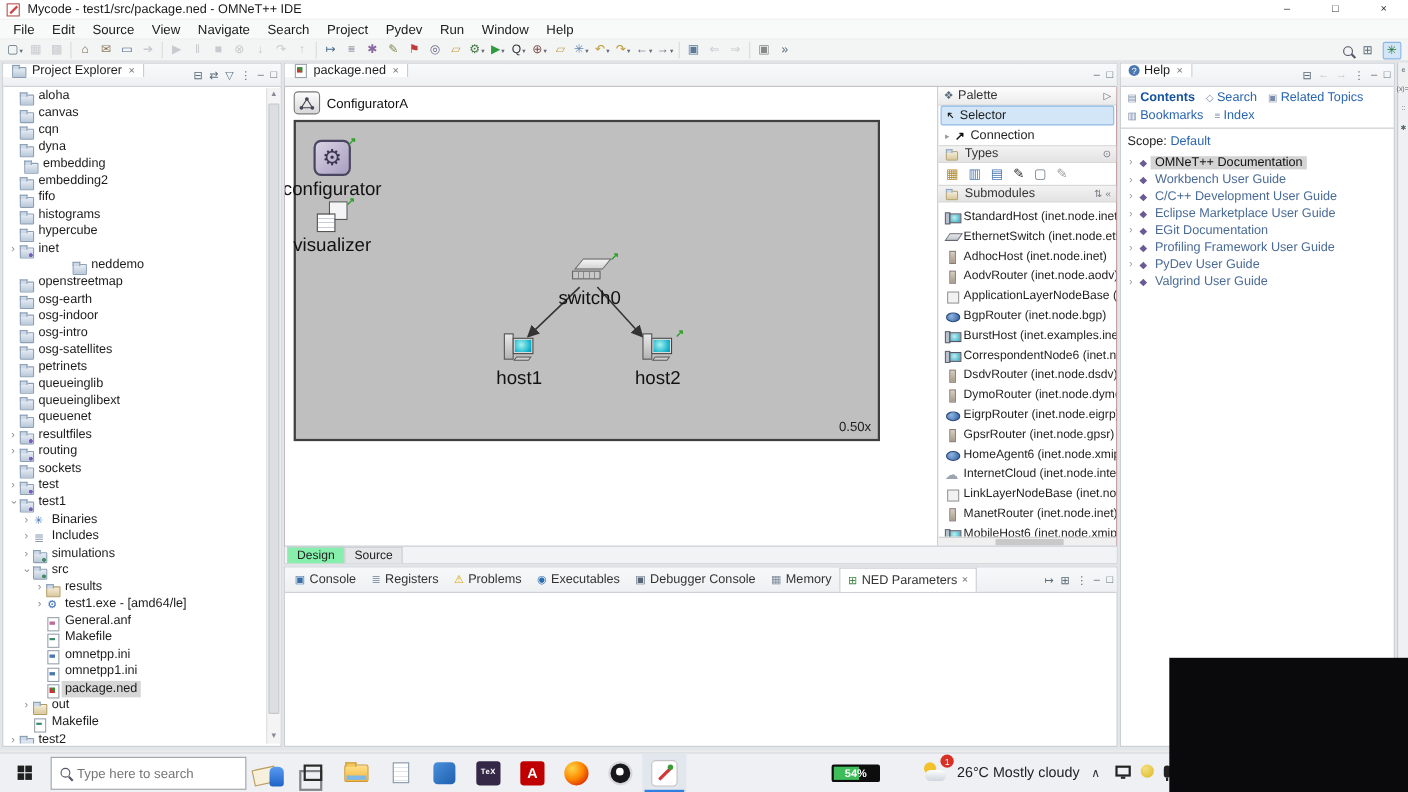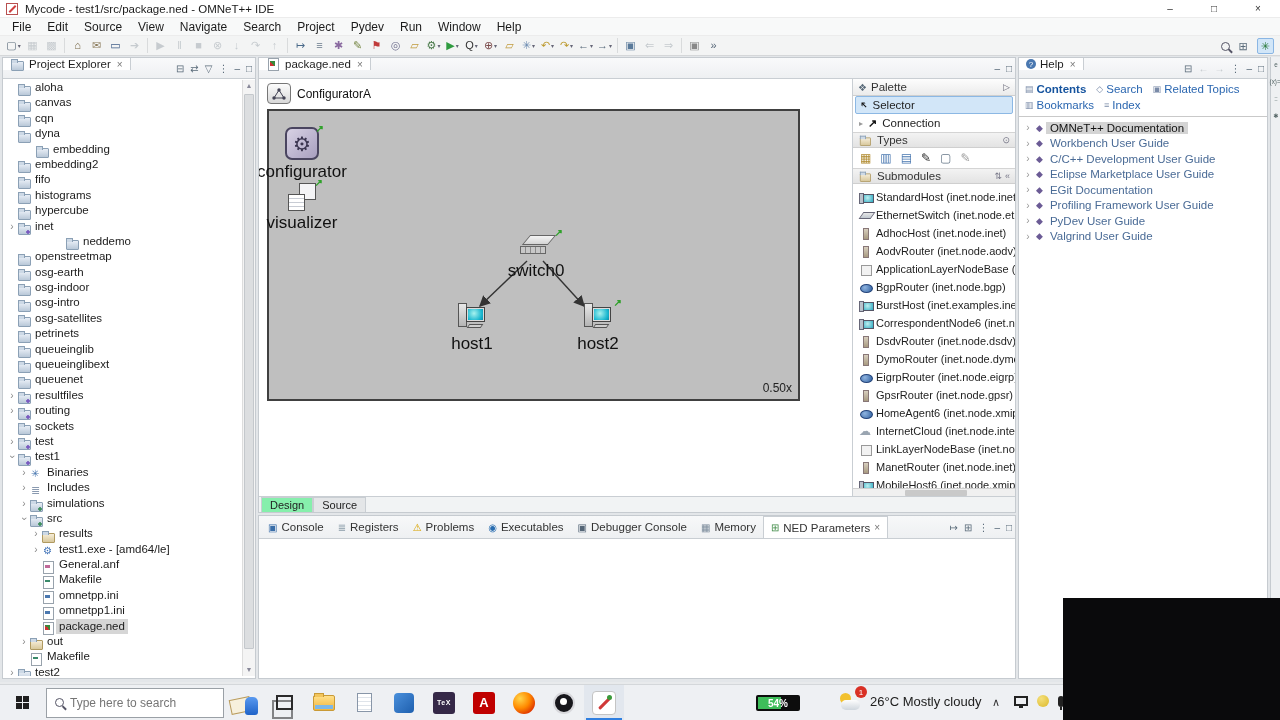"Scope: Default" div.scope { html: none -> <div> <b>Scope:</b> <span>Default</span> </div> }
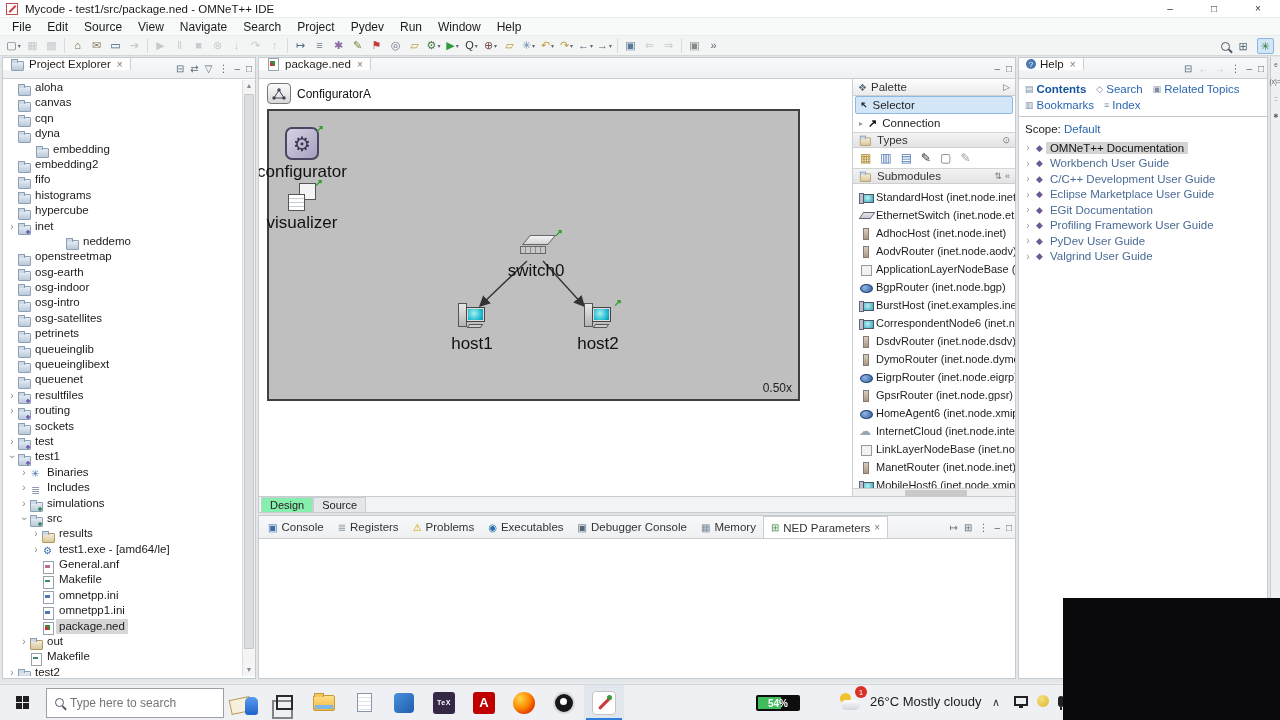"embedding" div.trow { padding-left: 22px -> 8px }
